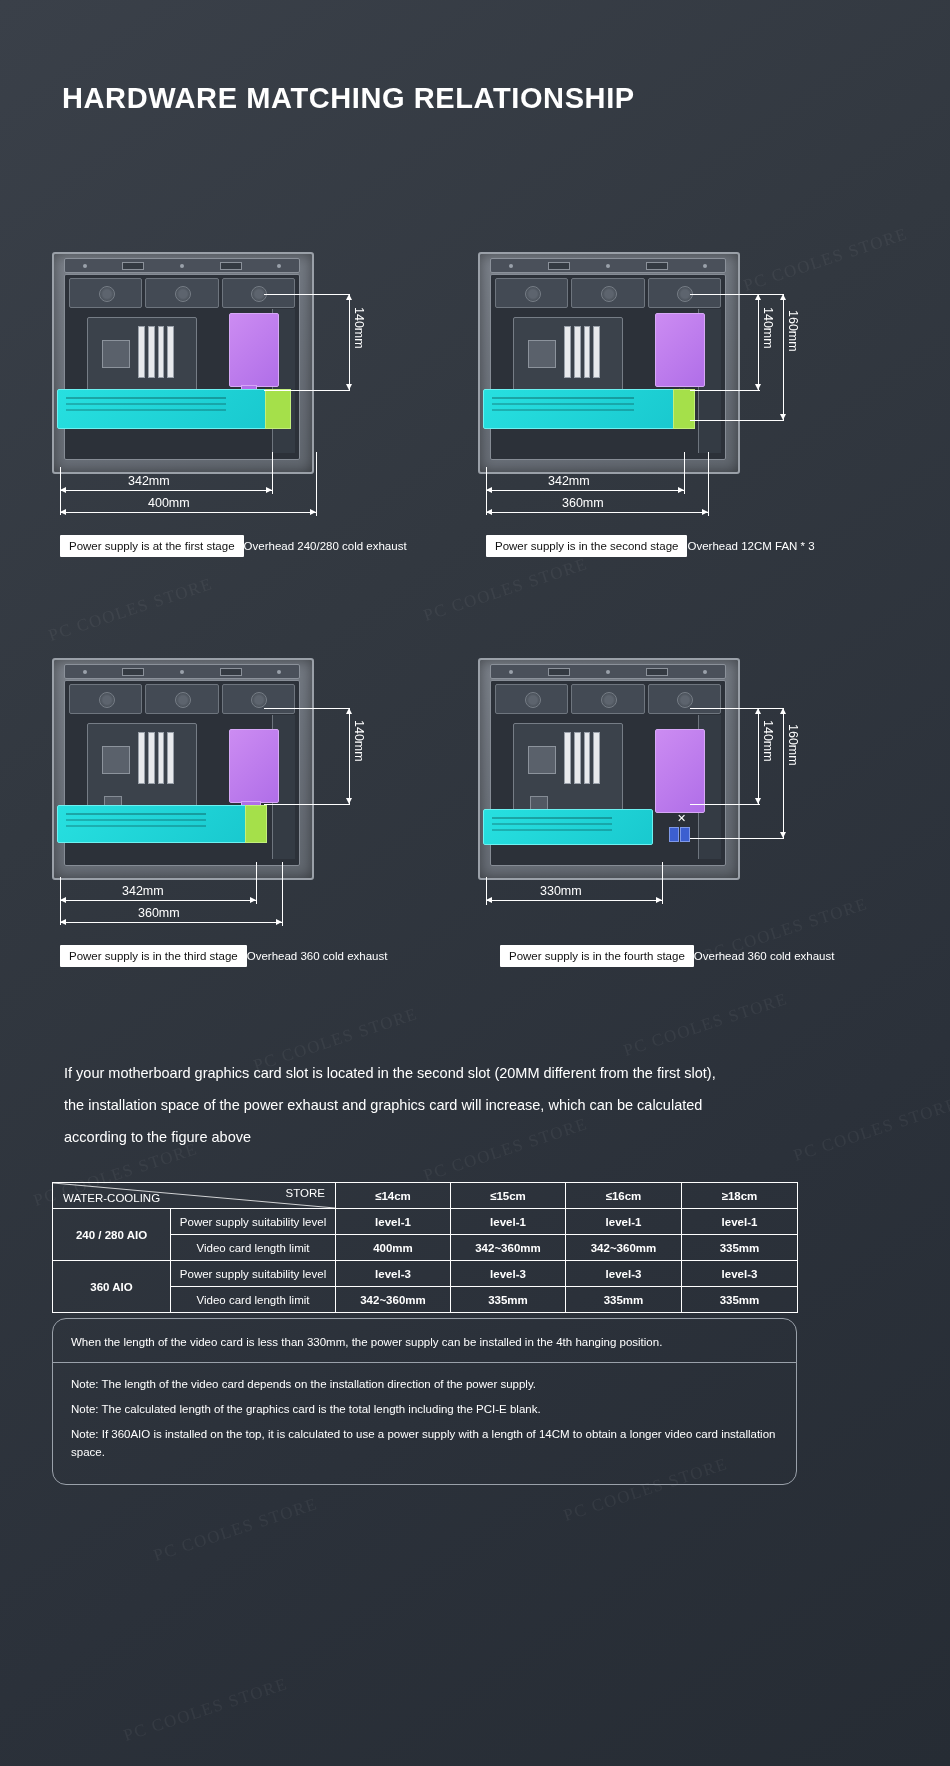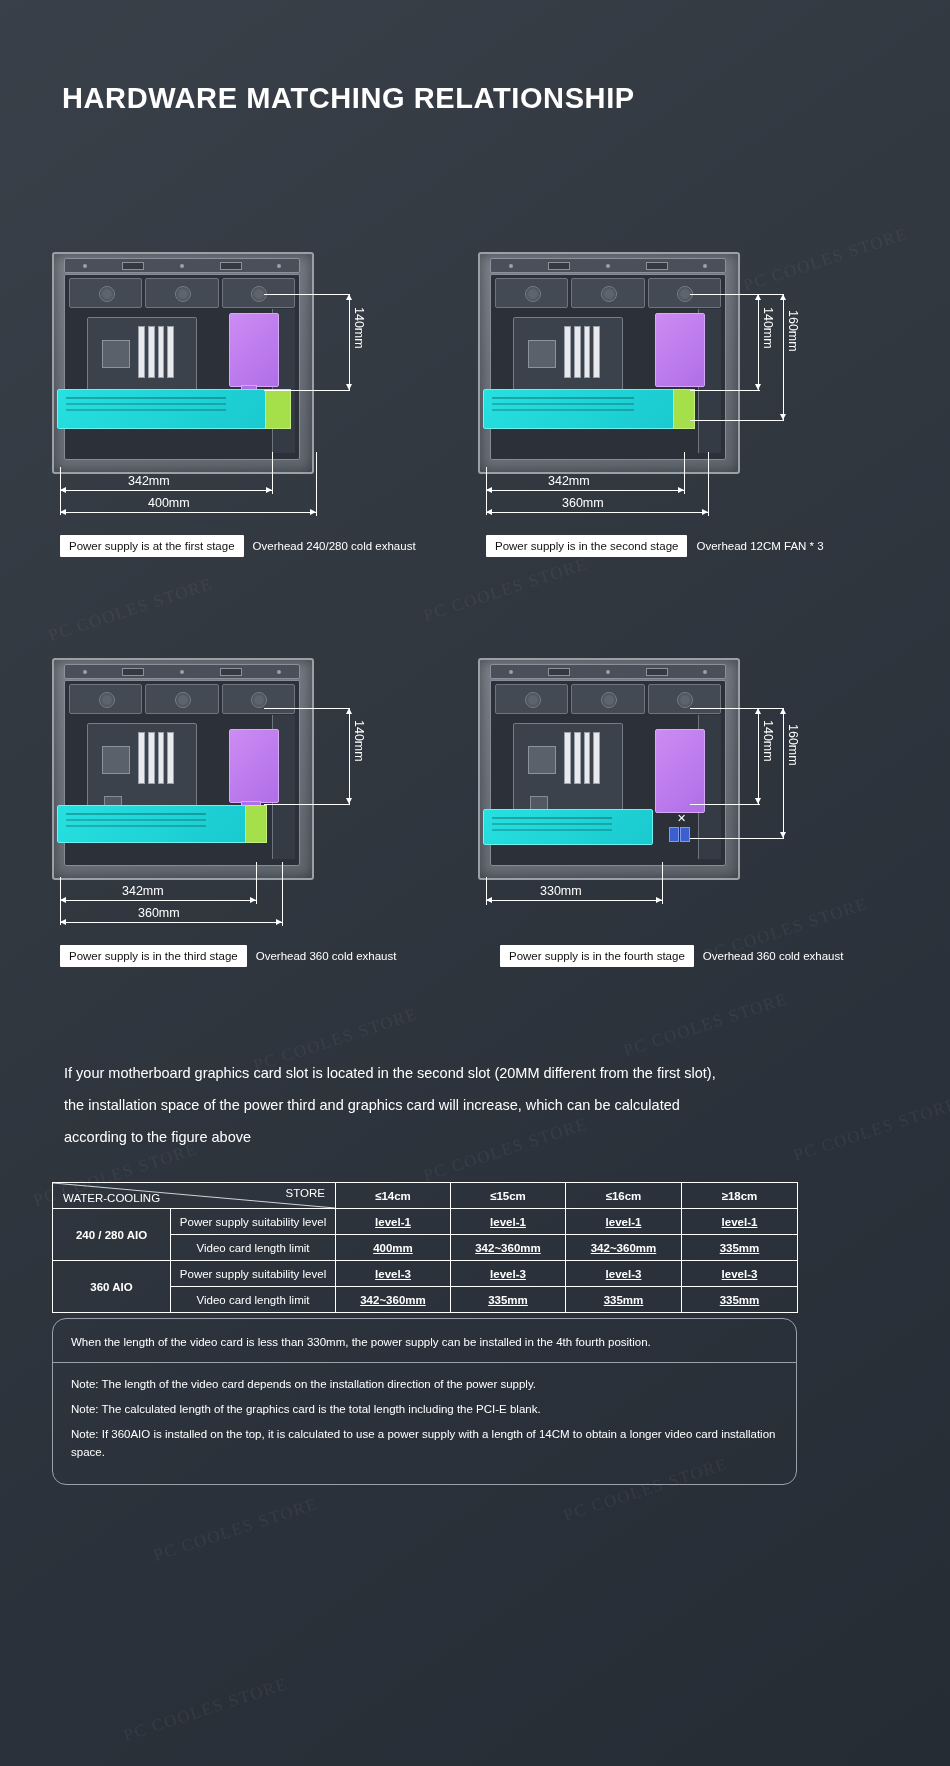"Power supply is at the" .cap-row { gap: 9px -> none }
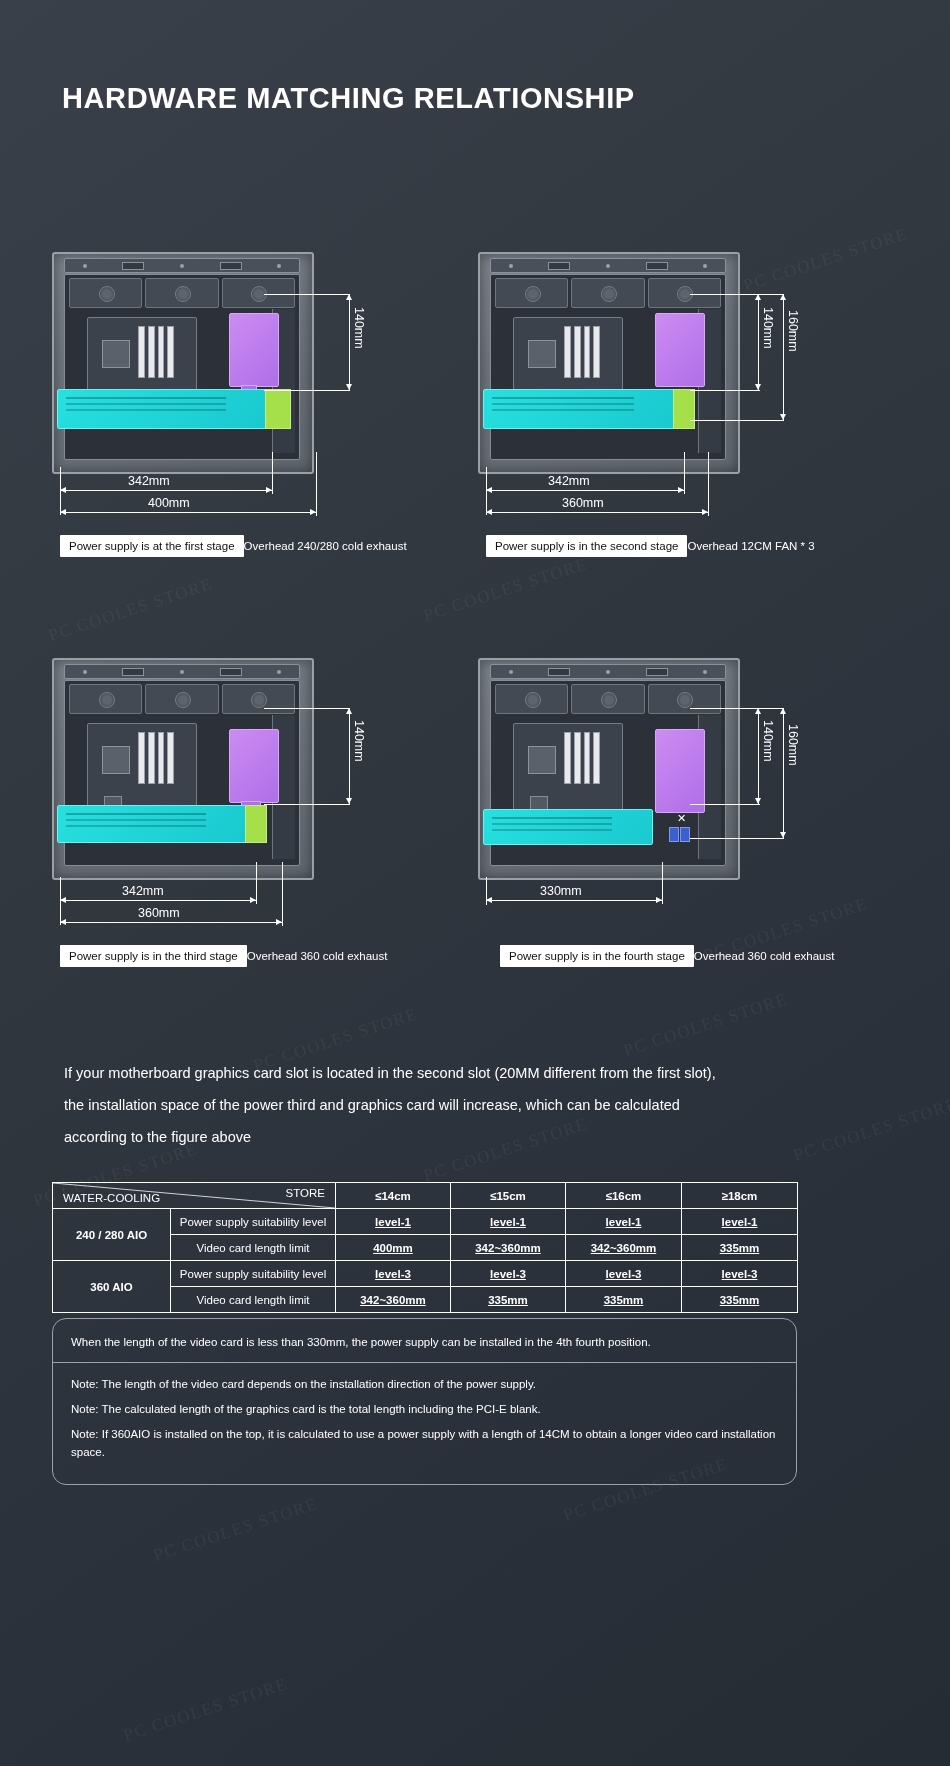"the installation space of the" div { text: third -> exhaust }
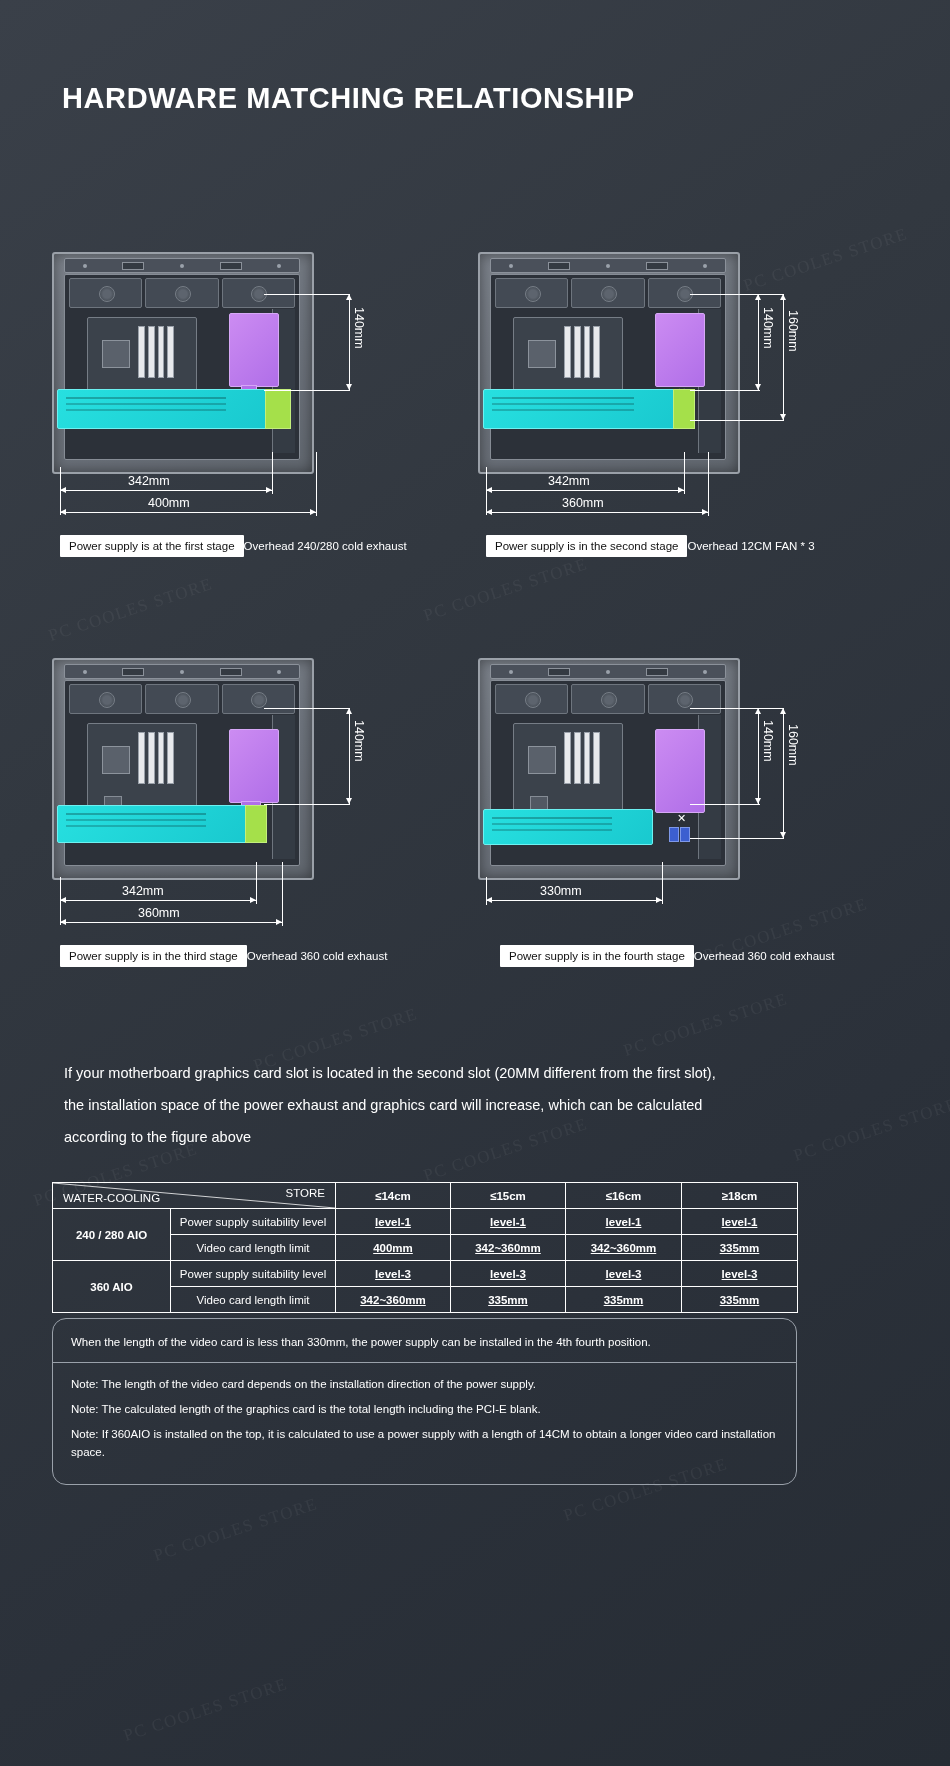"level-1" td.val { text-decoration: underline -> none }
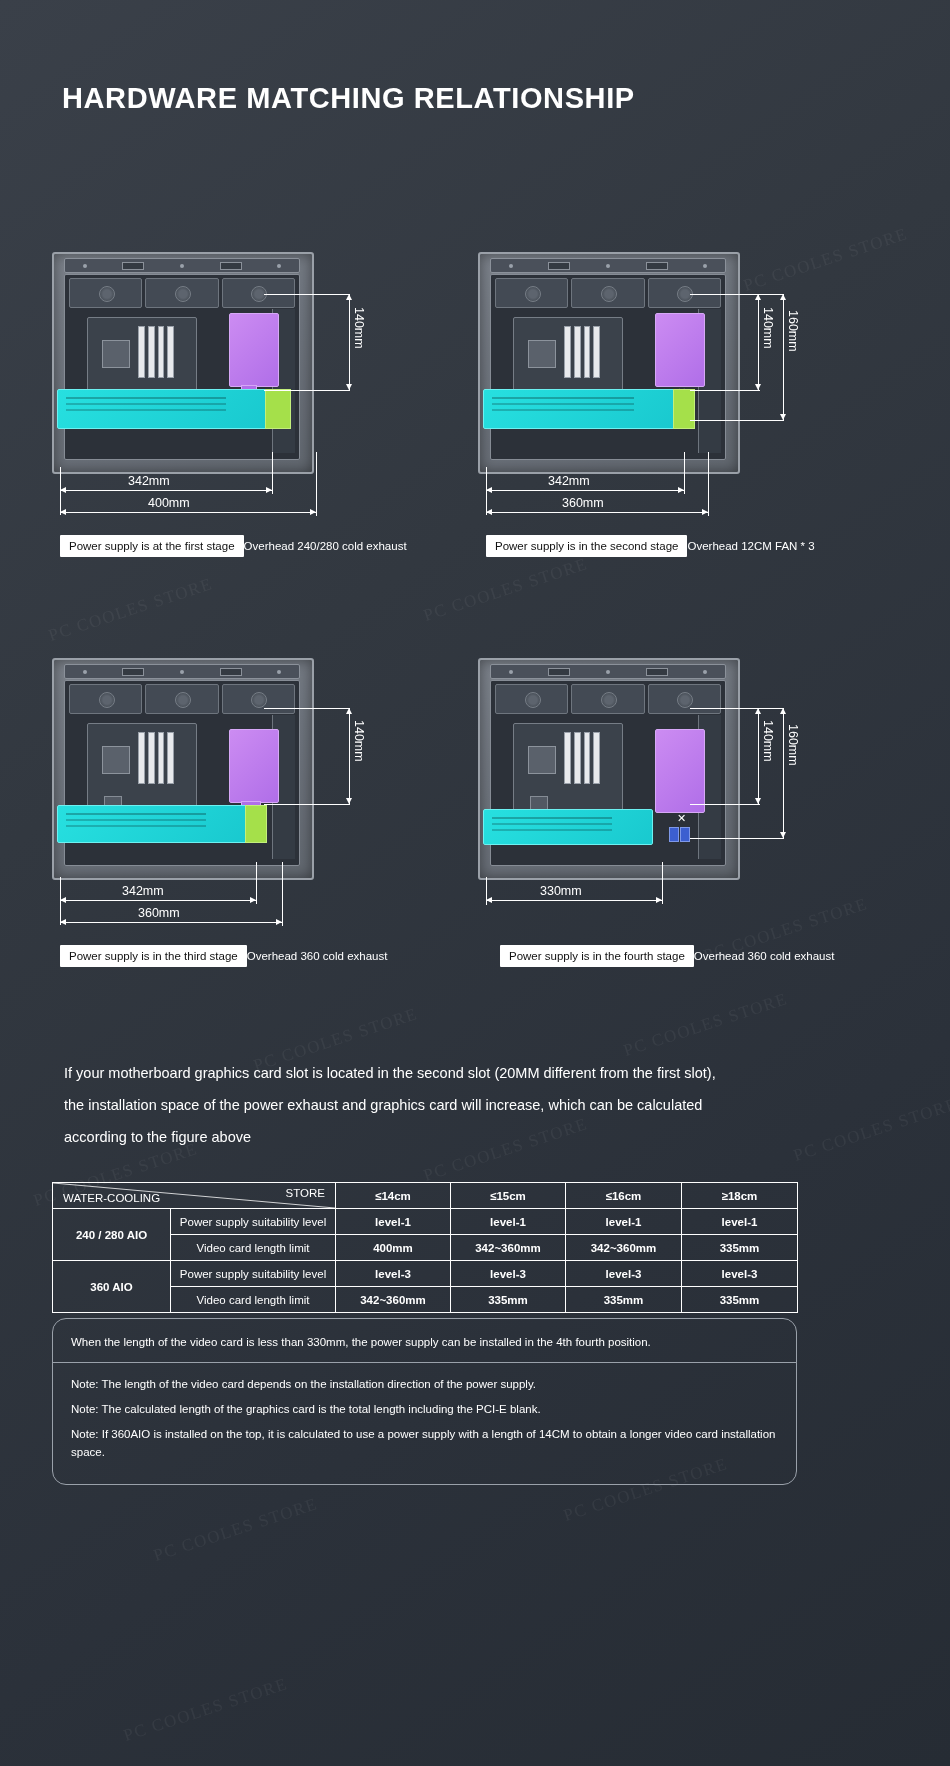"When the length of the" p { text: fourth -> hanging }
